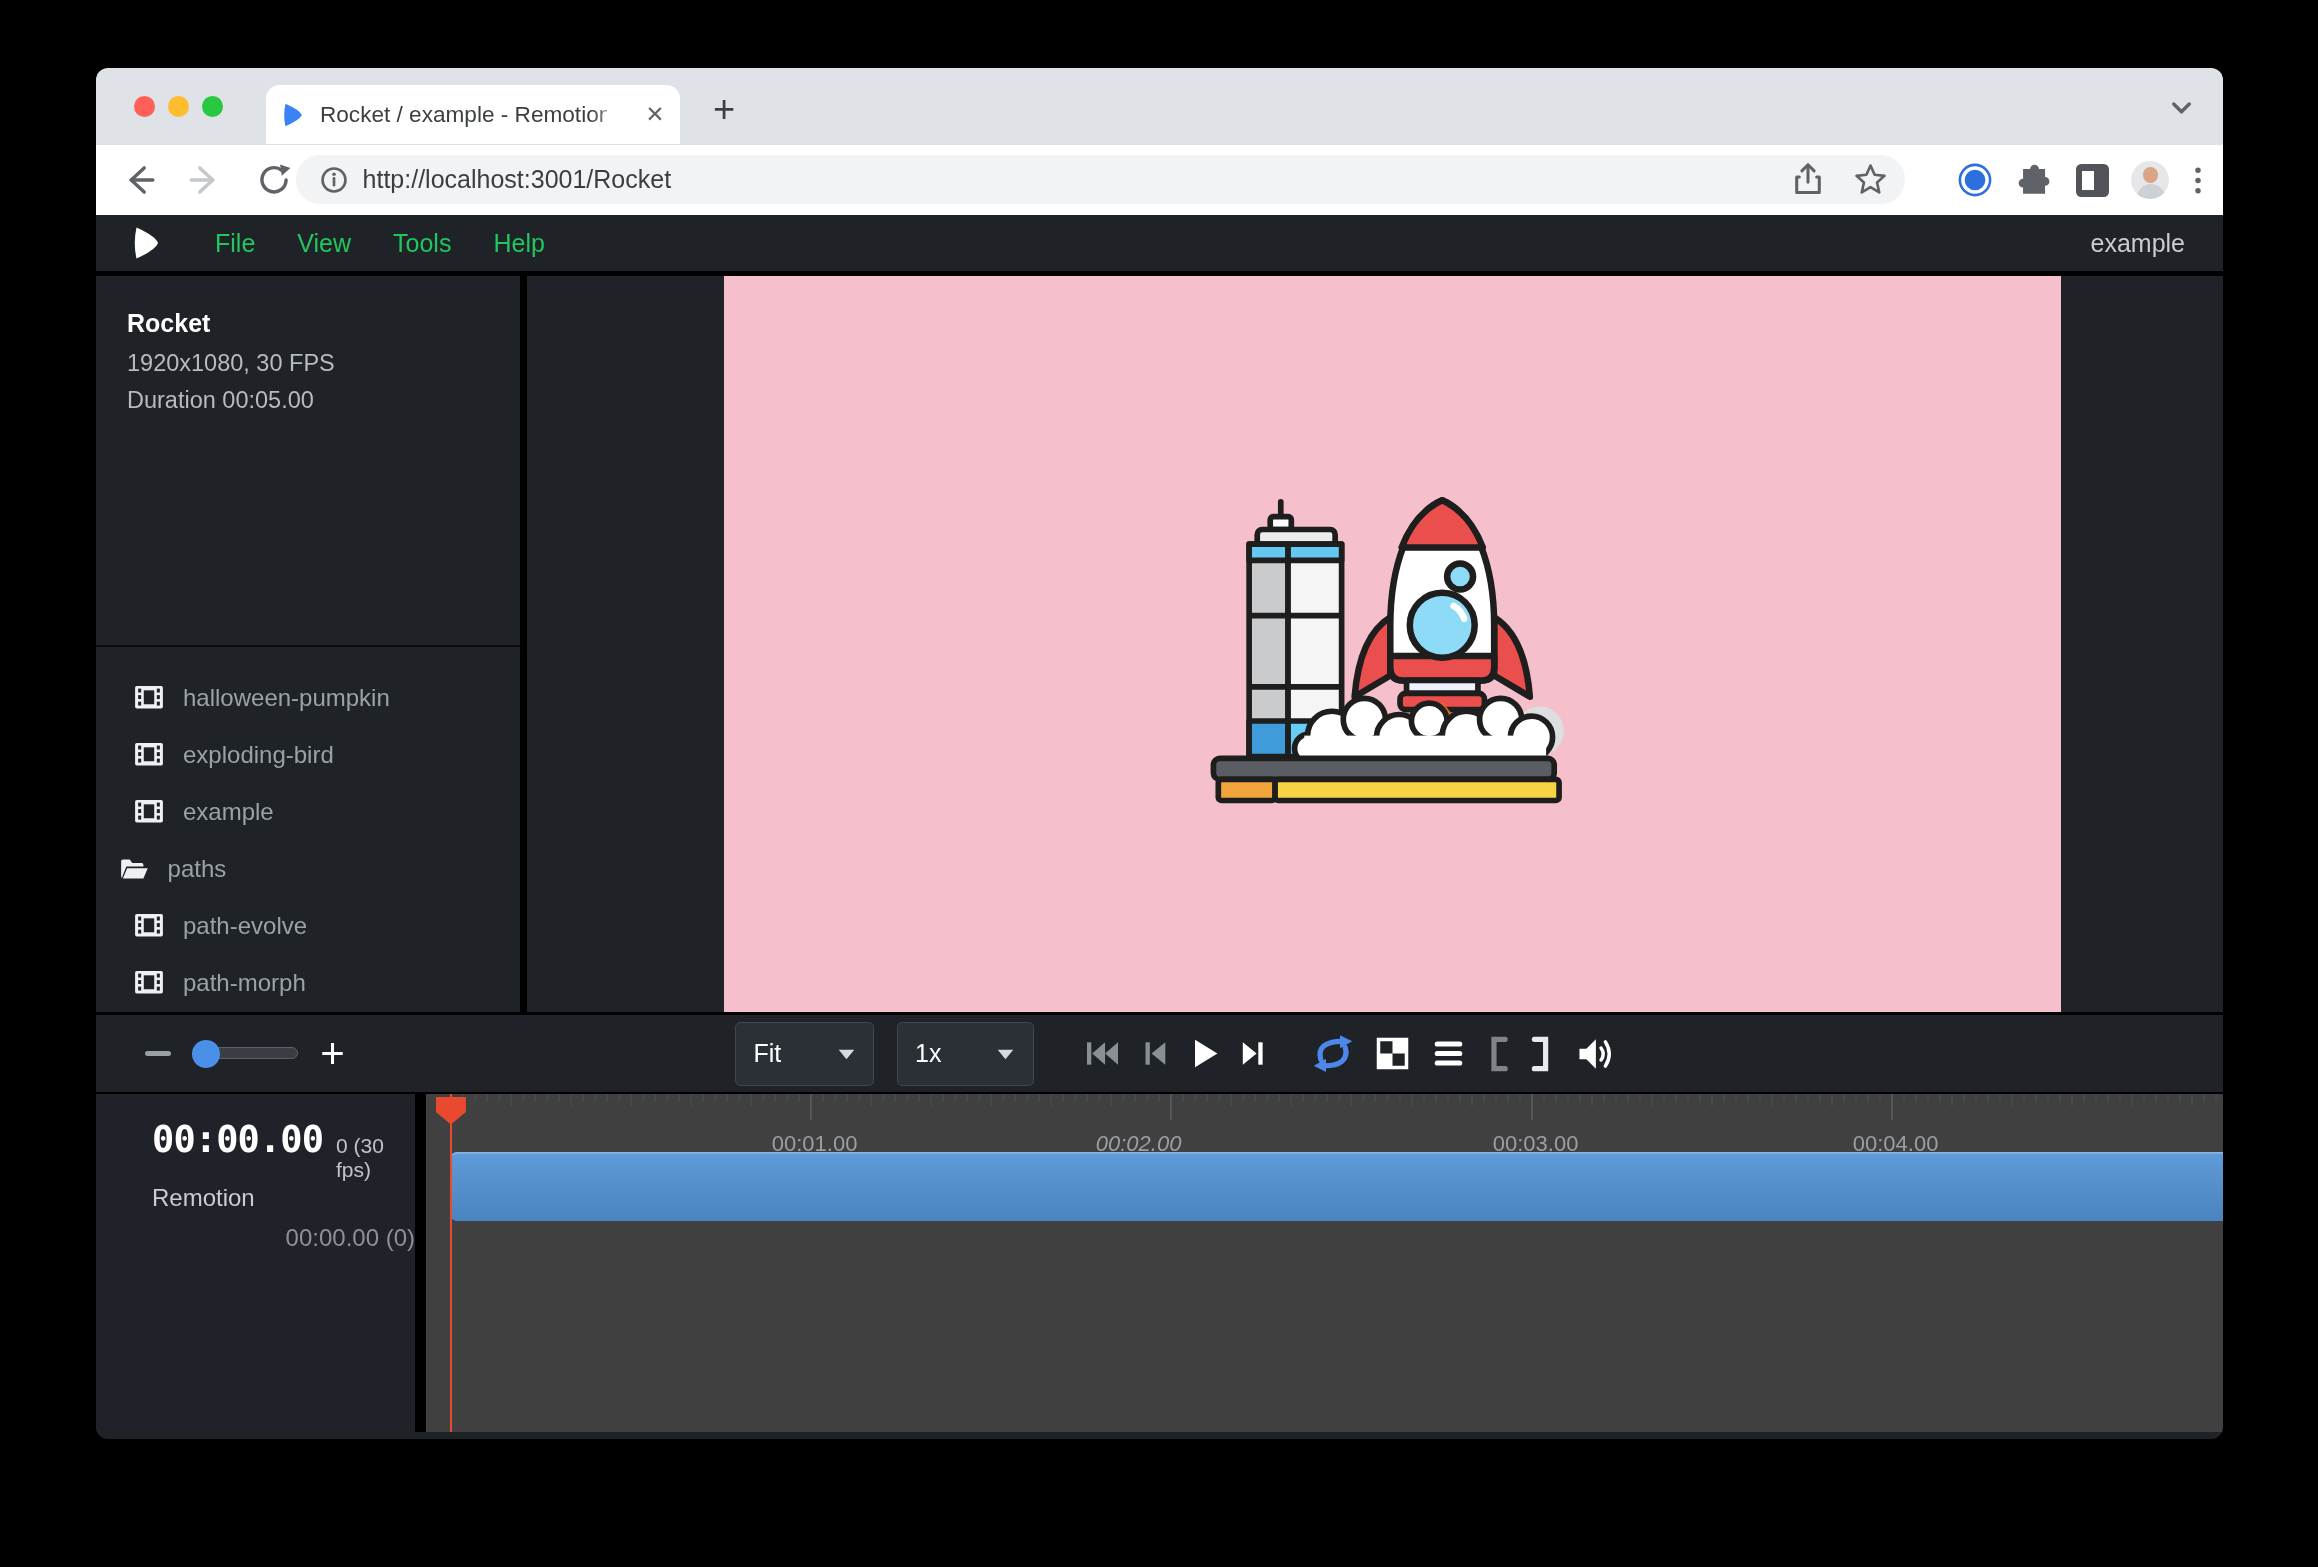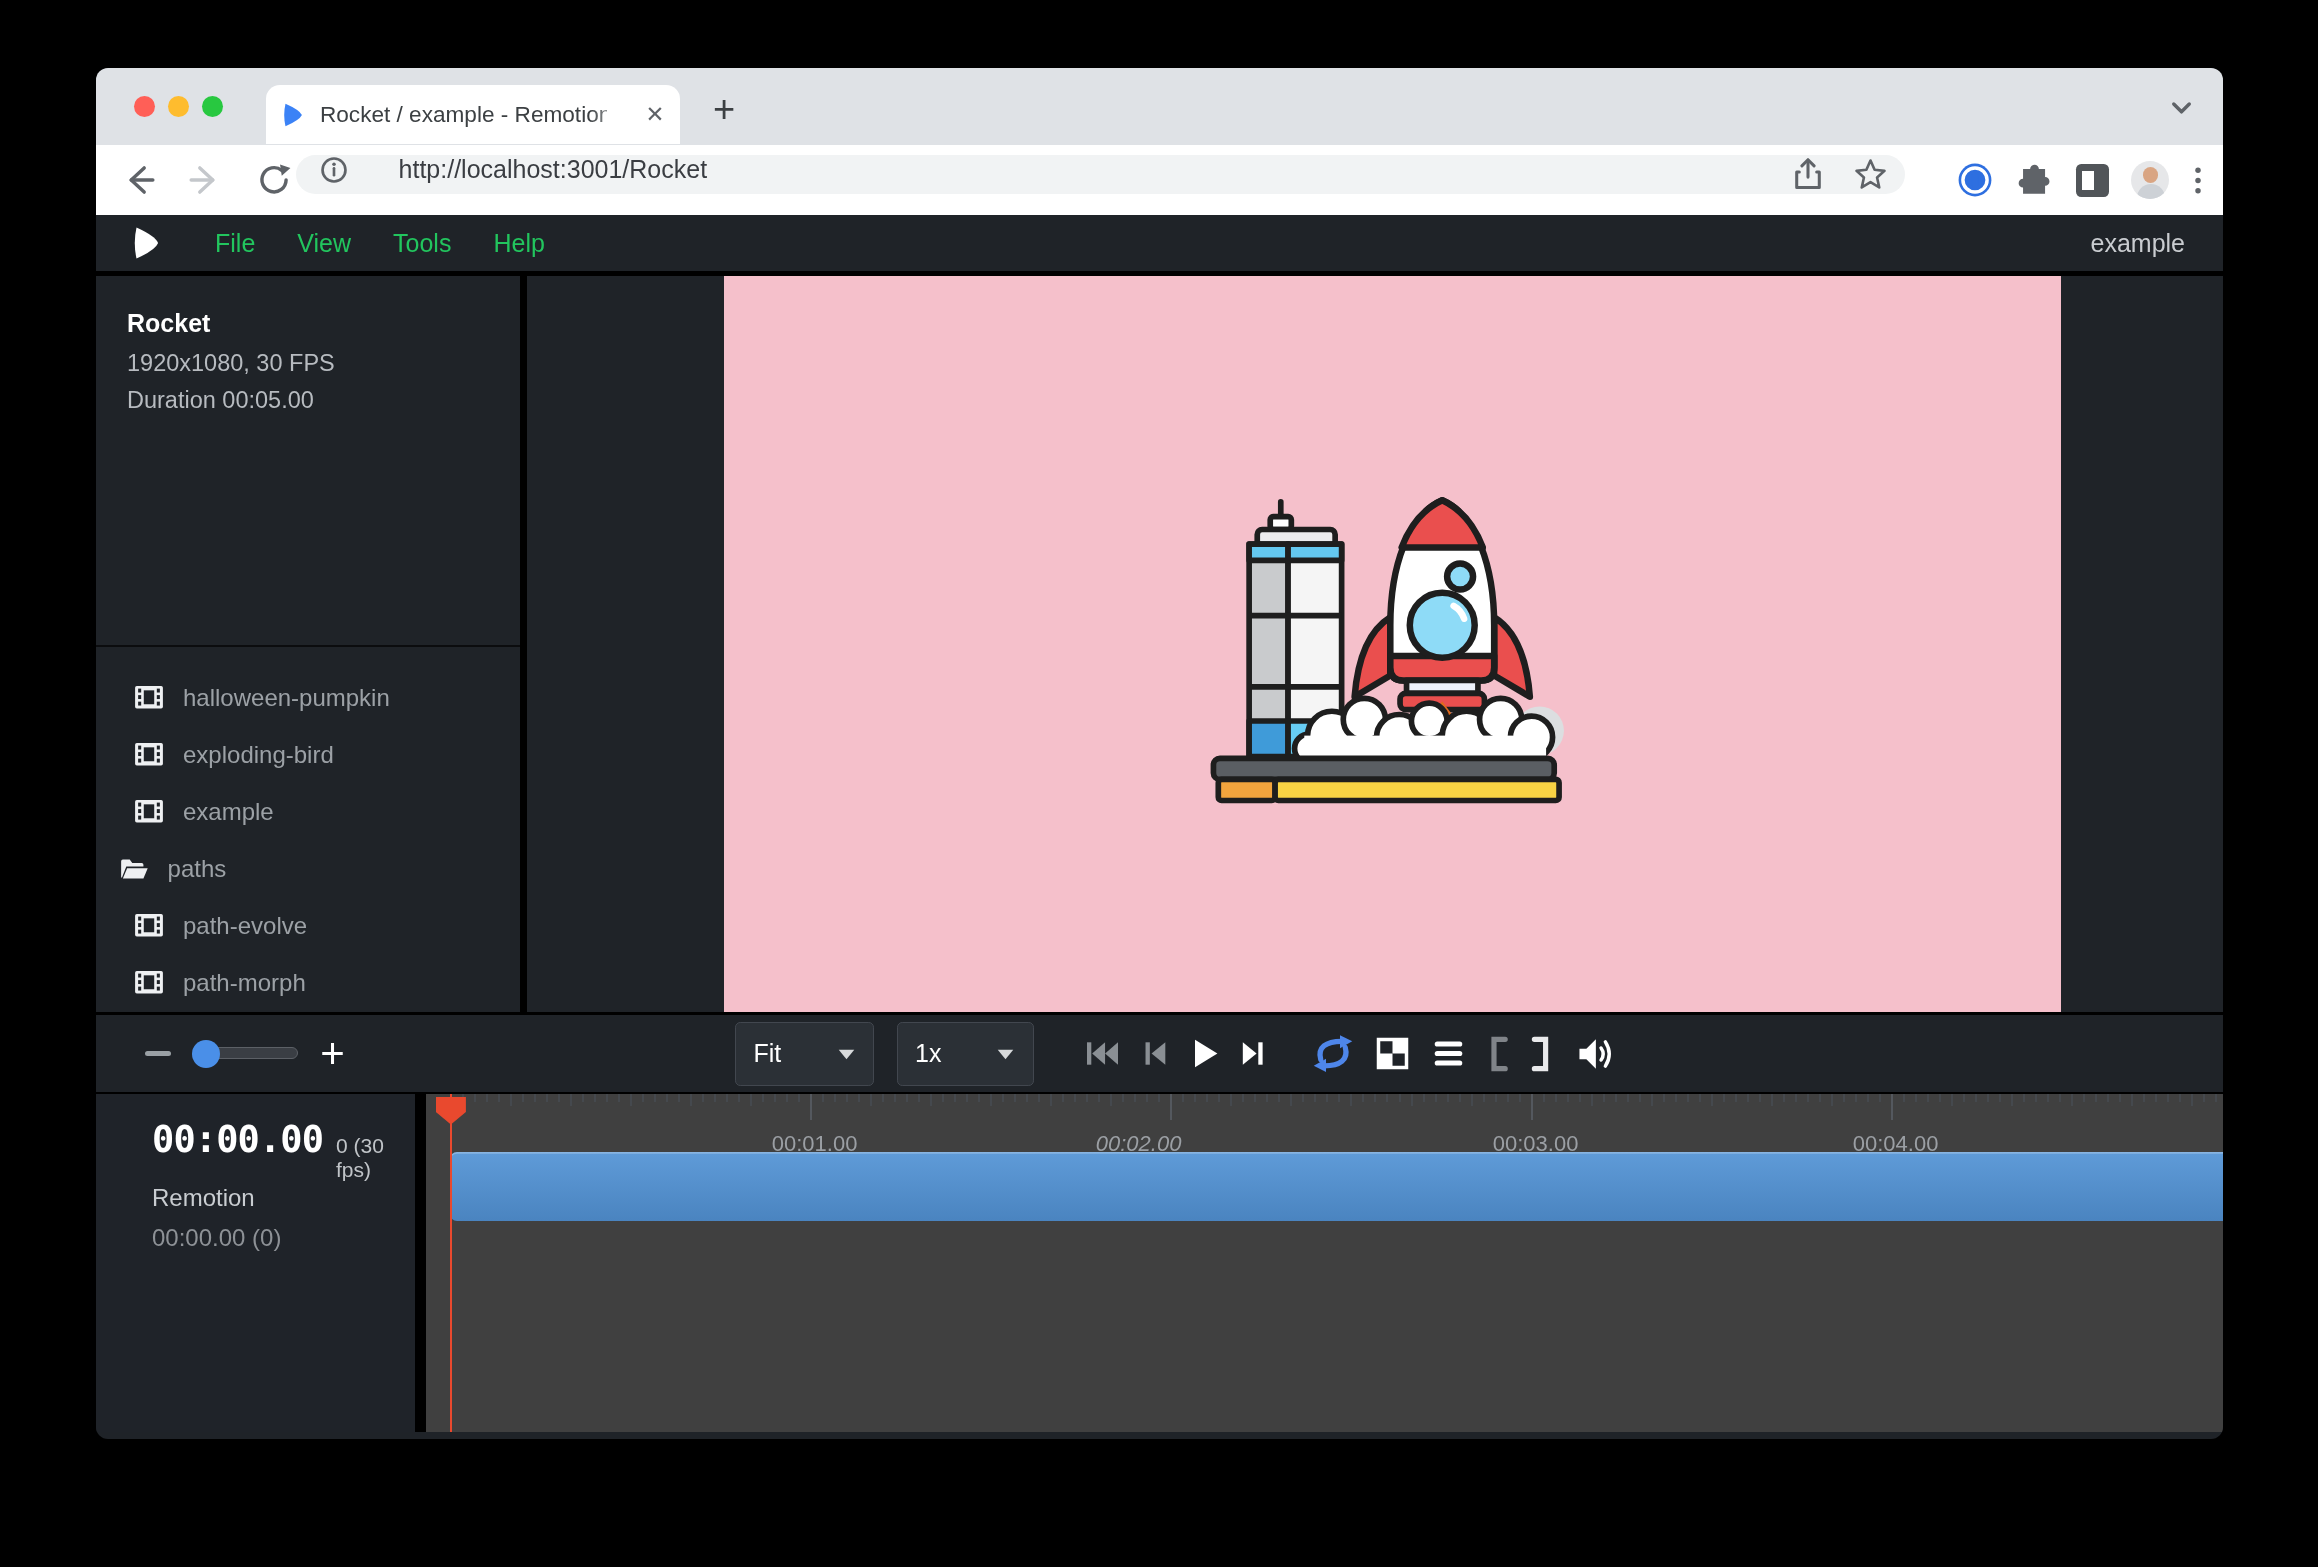"http://localhost:3001/Rocket" .omnibox { align-items: none -> center; gap: 36px -> none; height: 39px -> 49px }
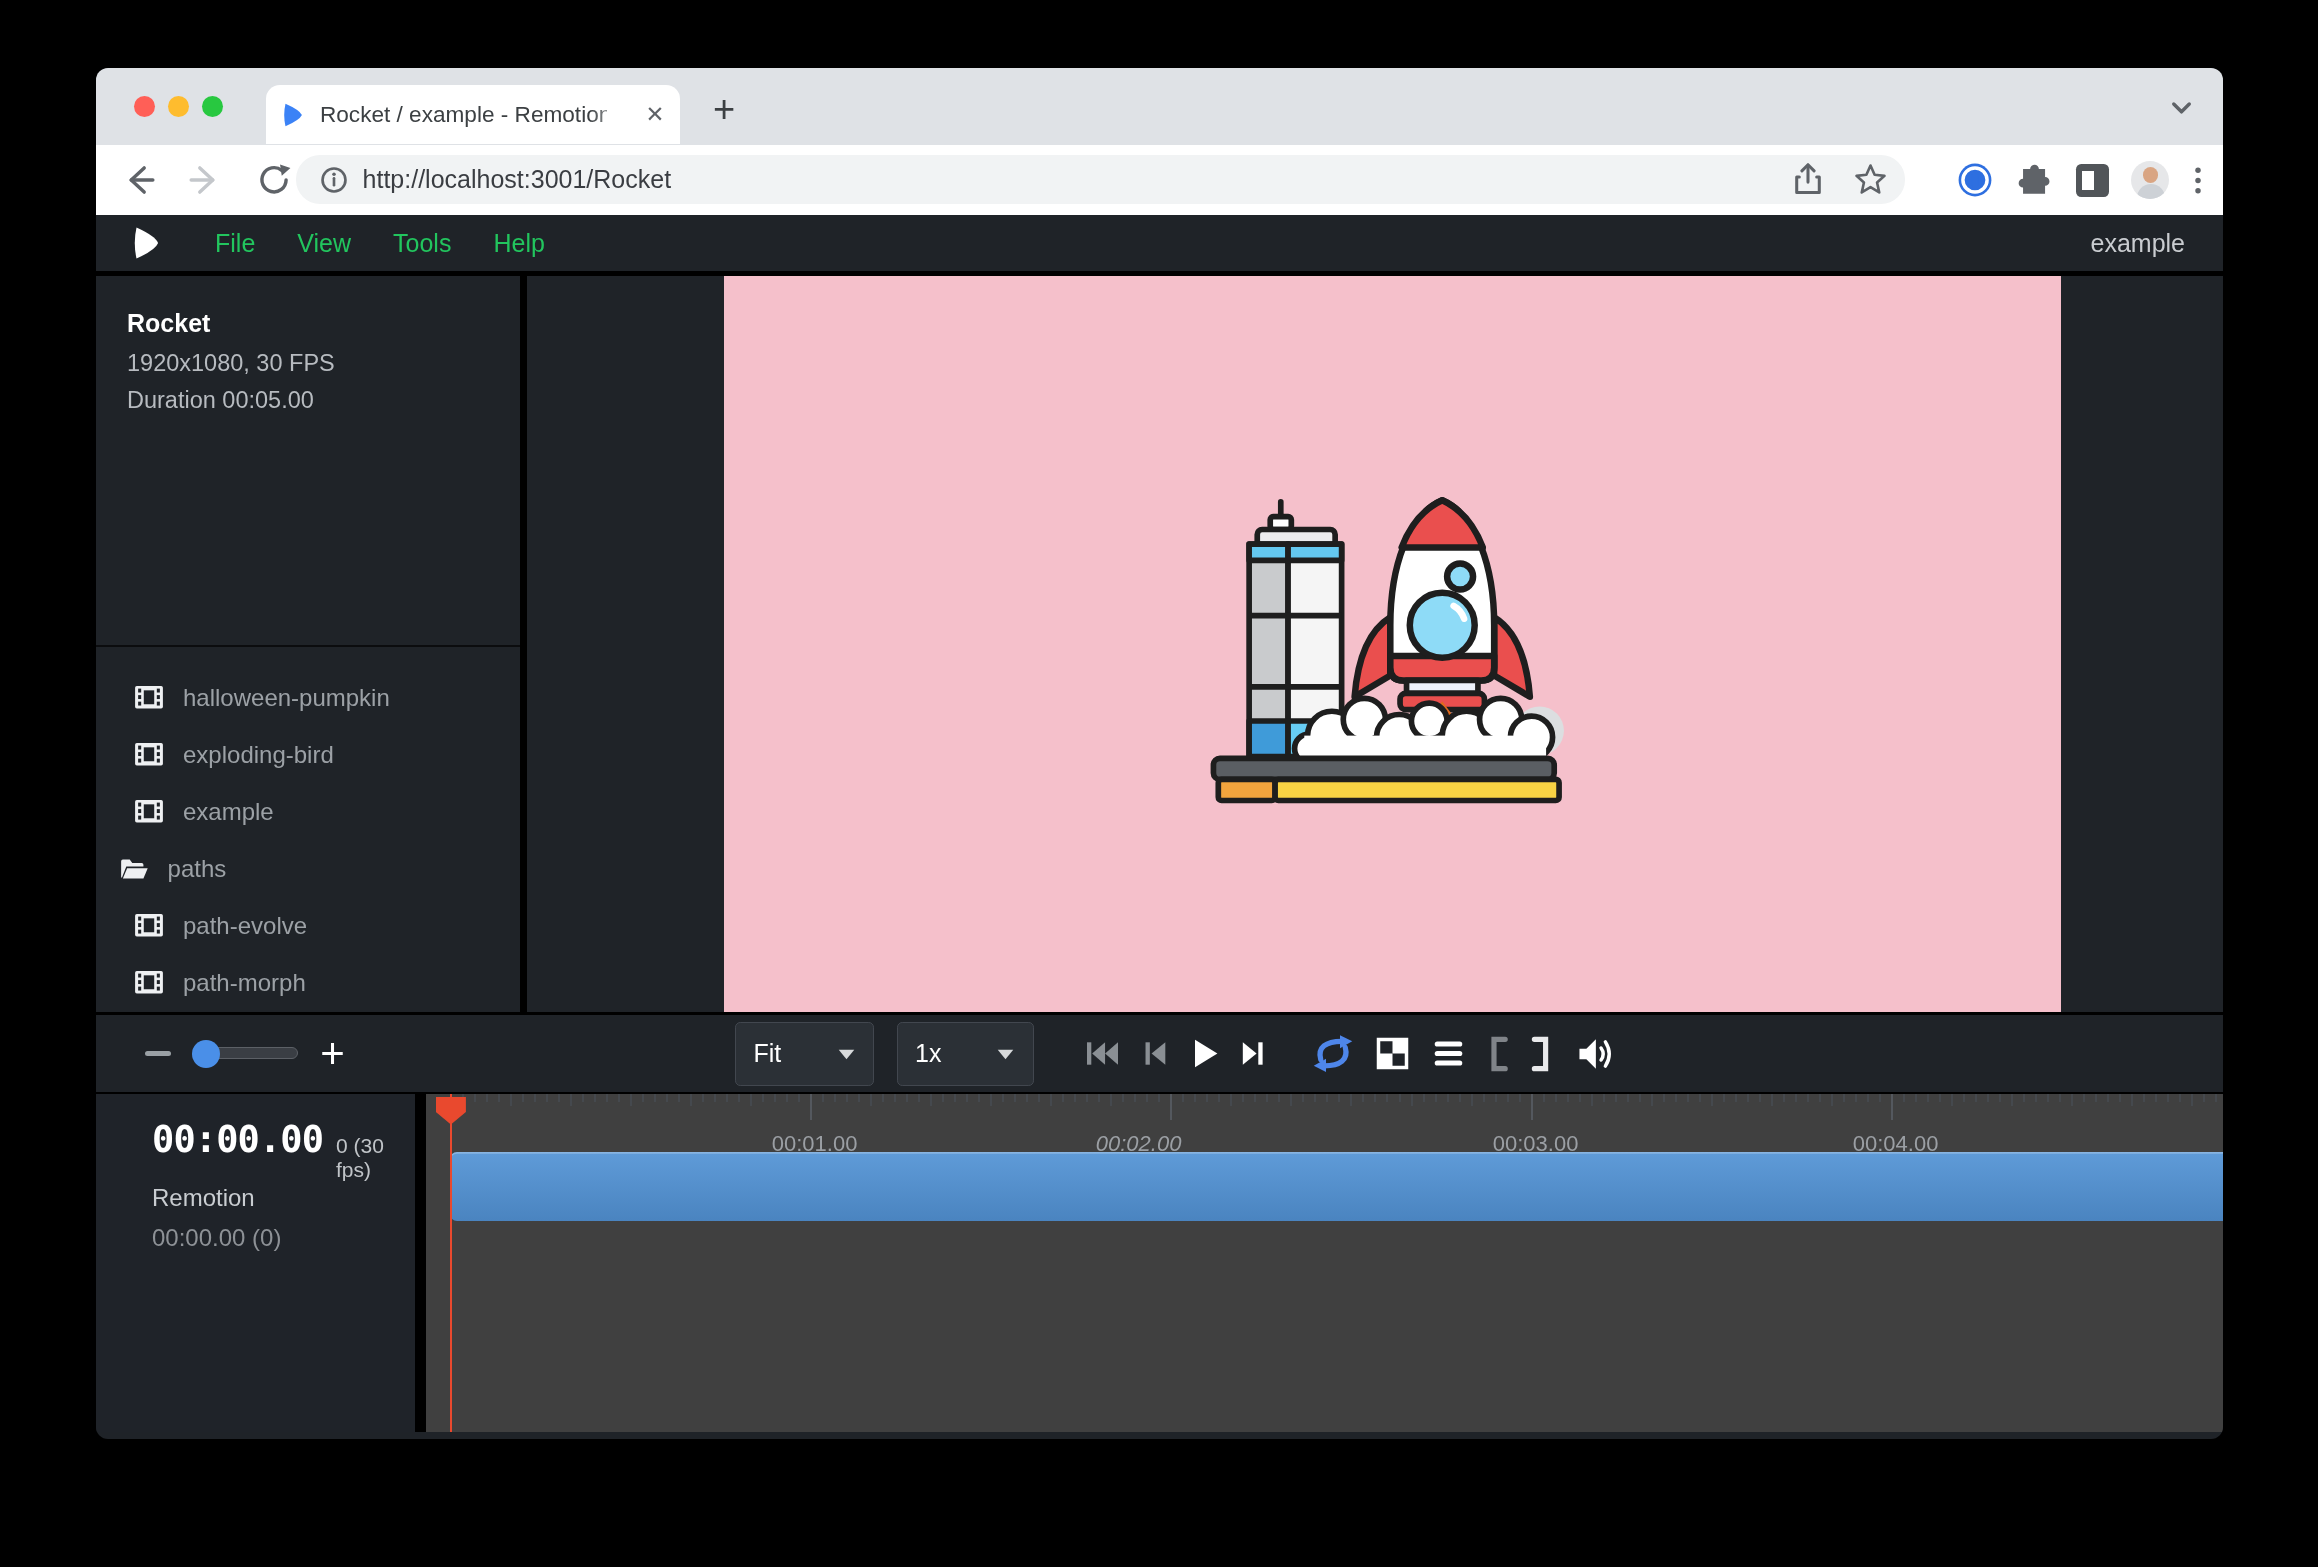"00:00.00 (0)" .tl-track-time { text-align: none -> right }
